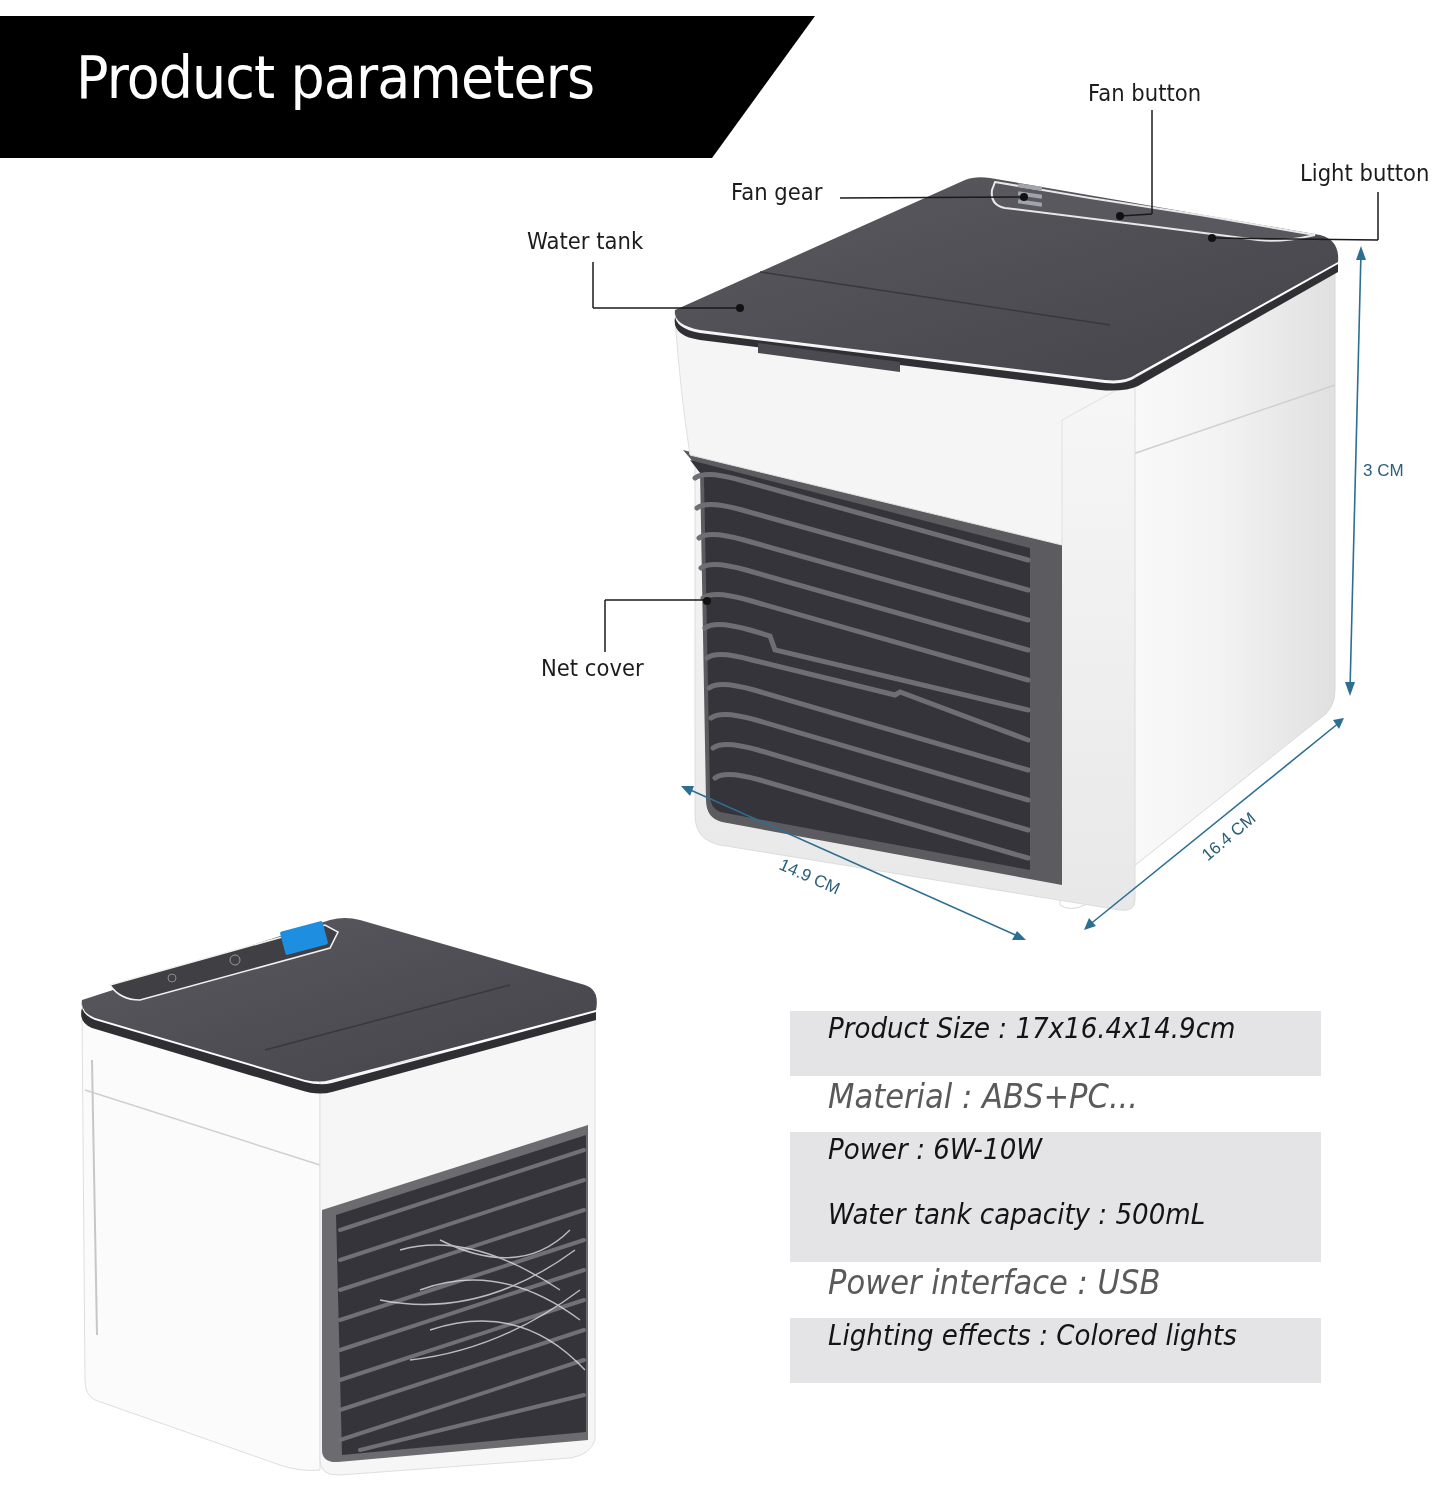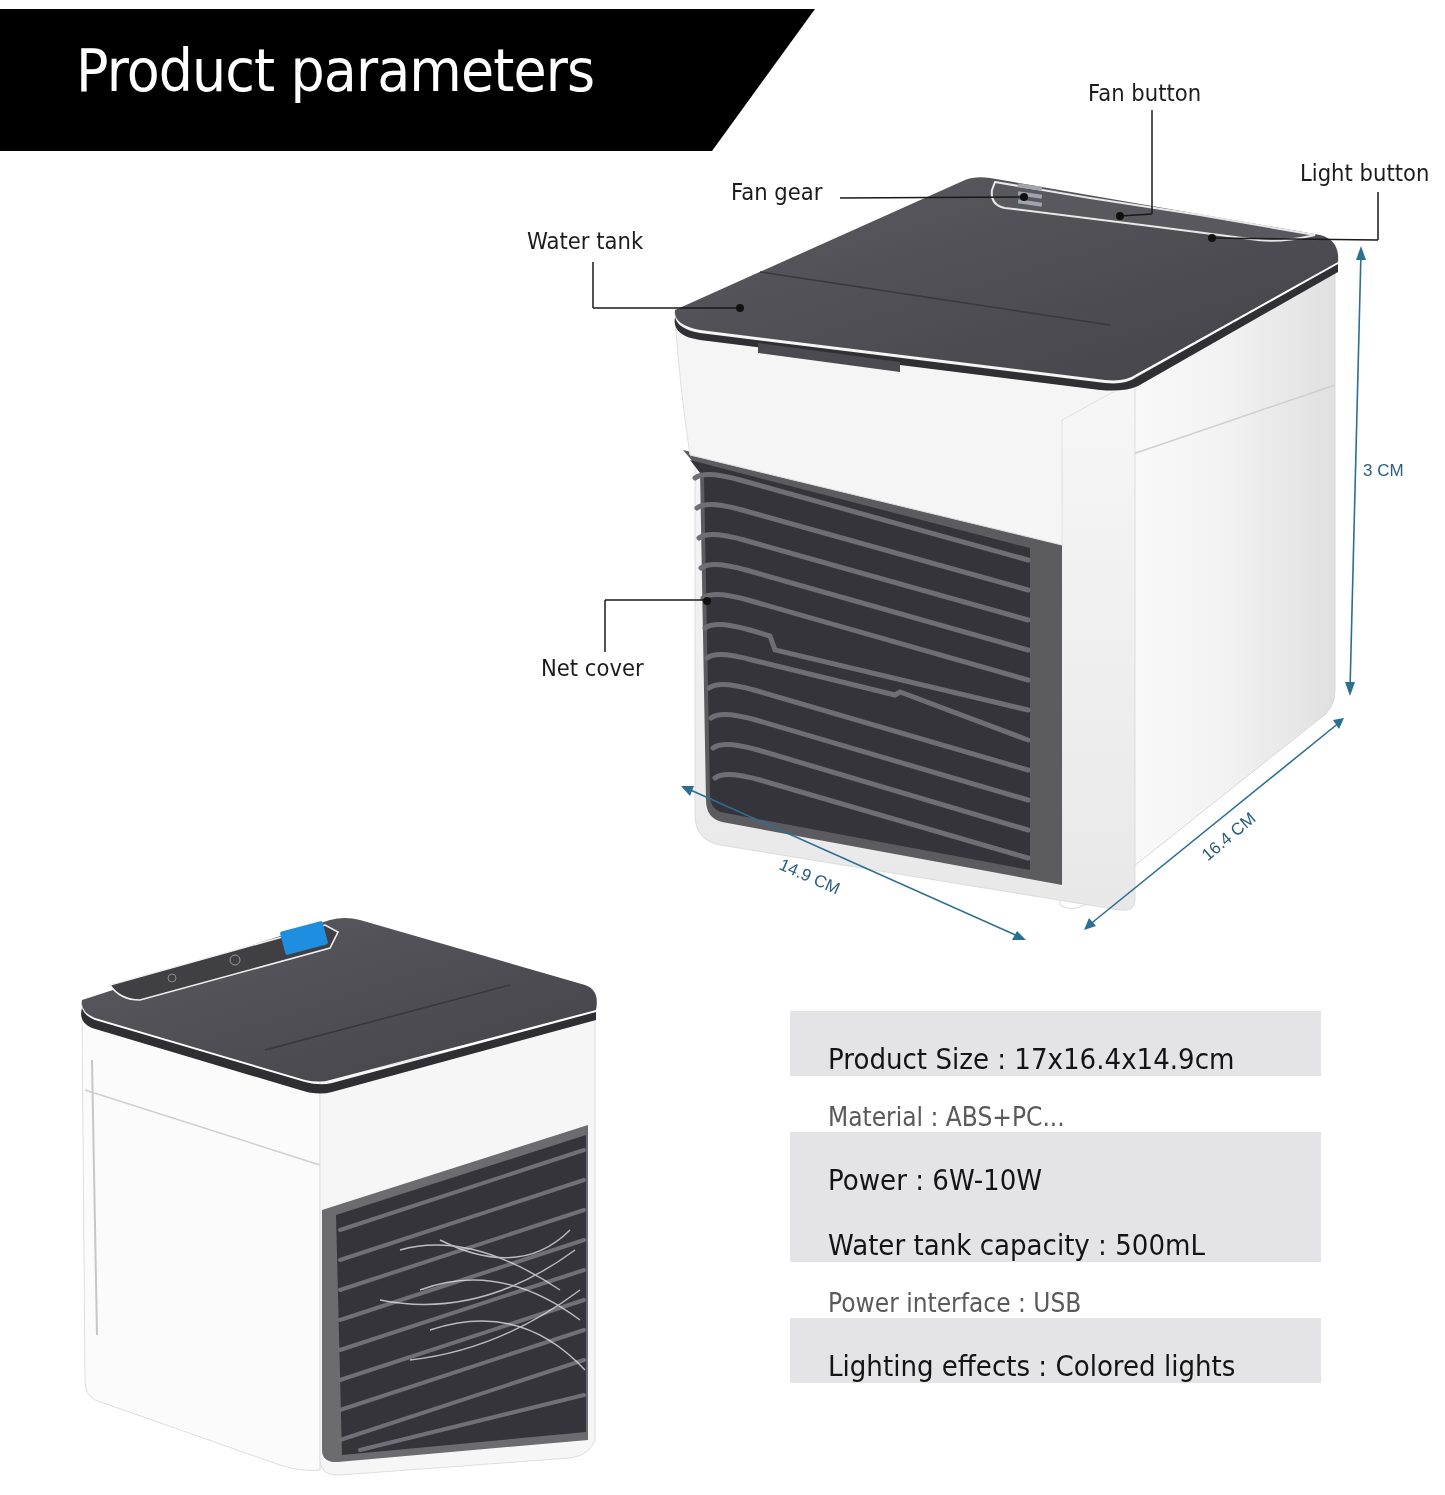"Product parameters" .banner { top: 9px -> 16px }
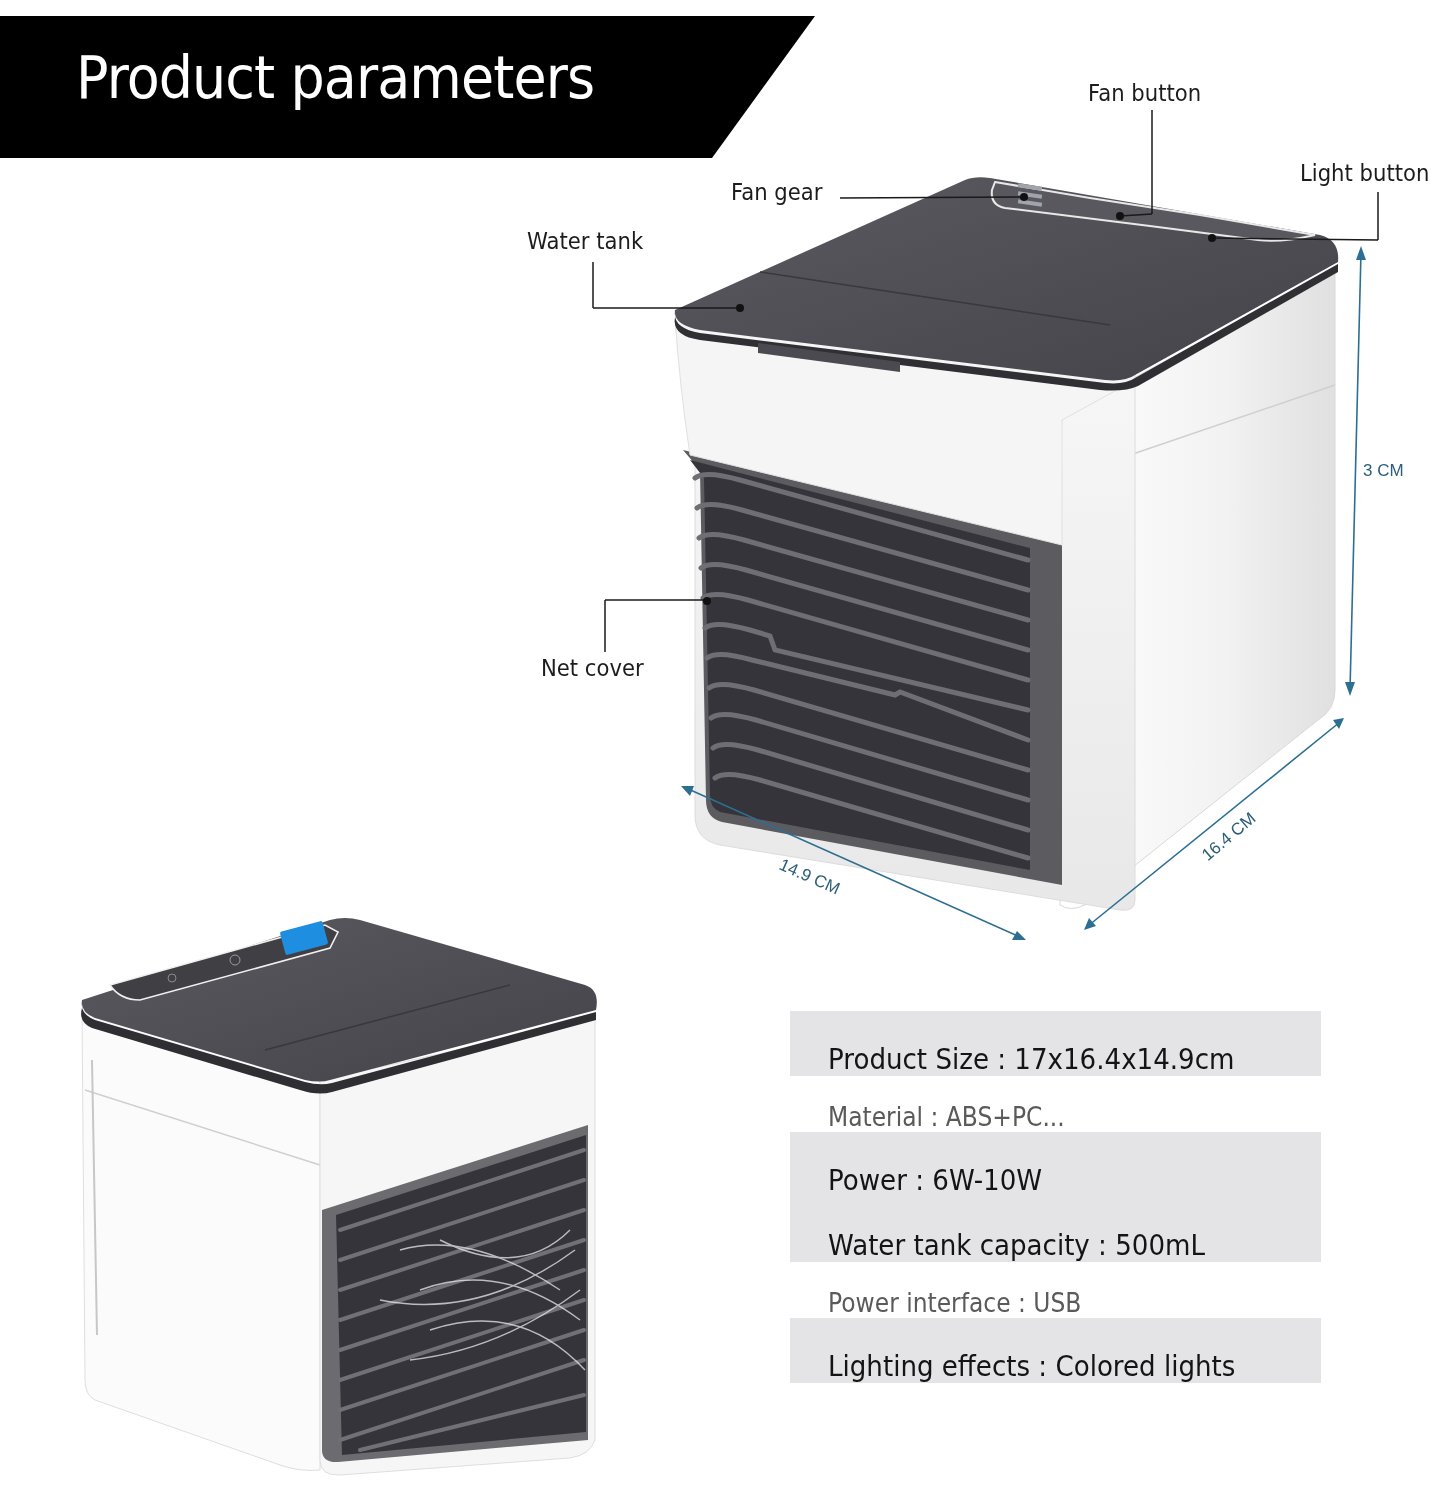"Product Size : 17x16.4x14.9cm" .spec-row { align-items: flex-end -> flex-start; font-style: none -> italic }
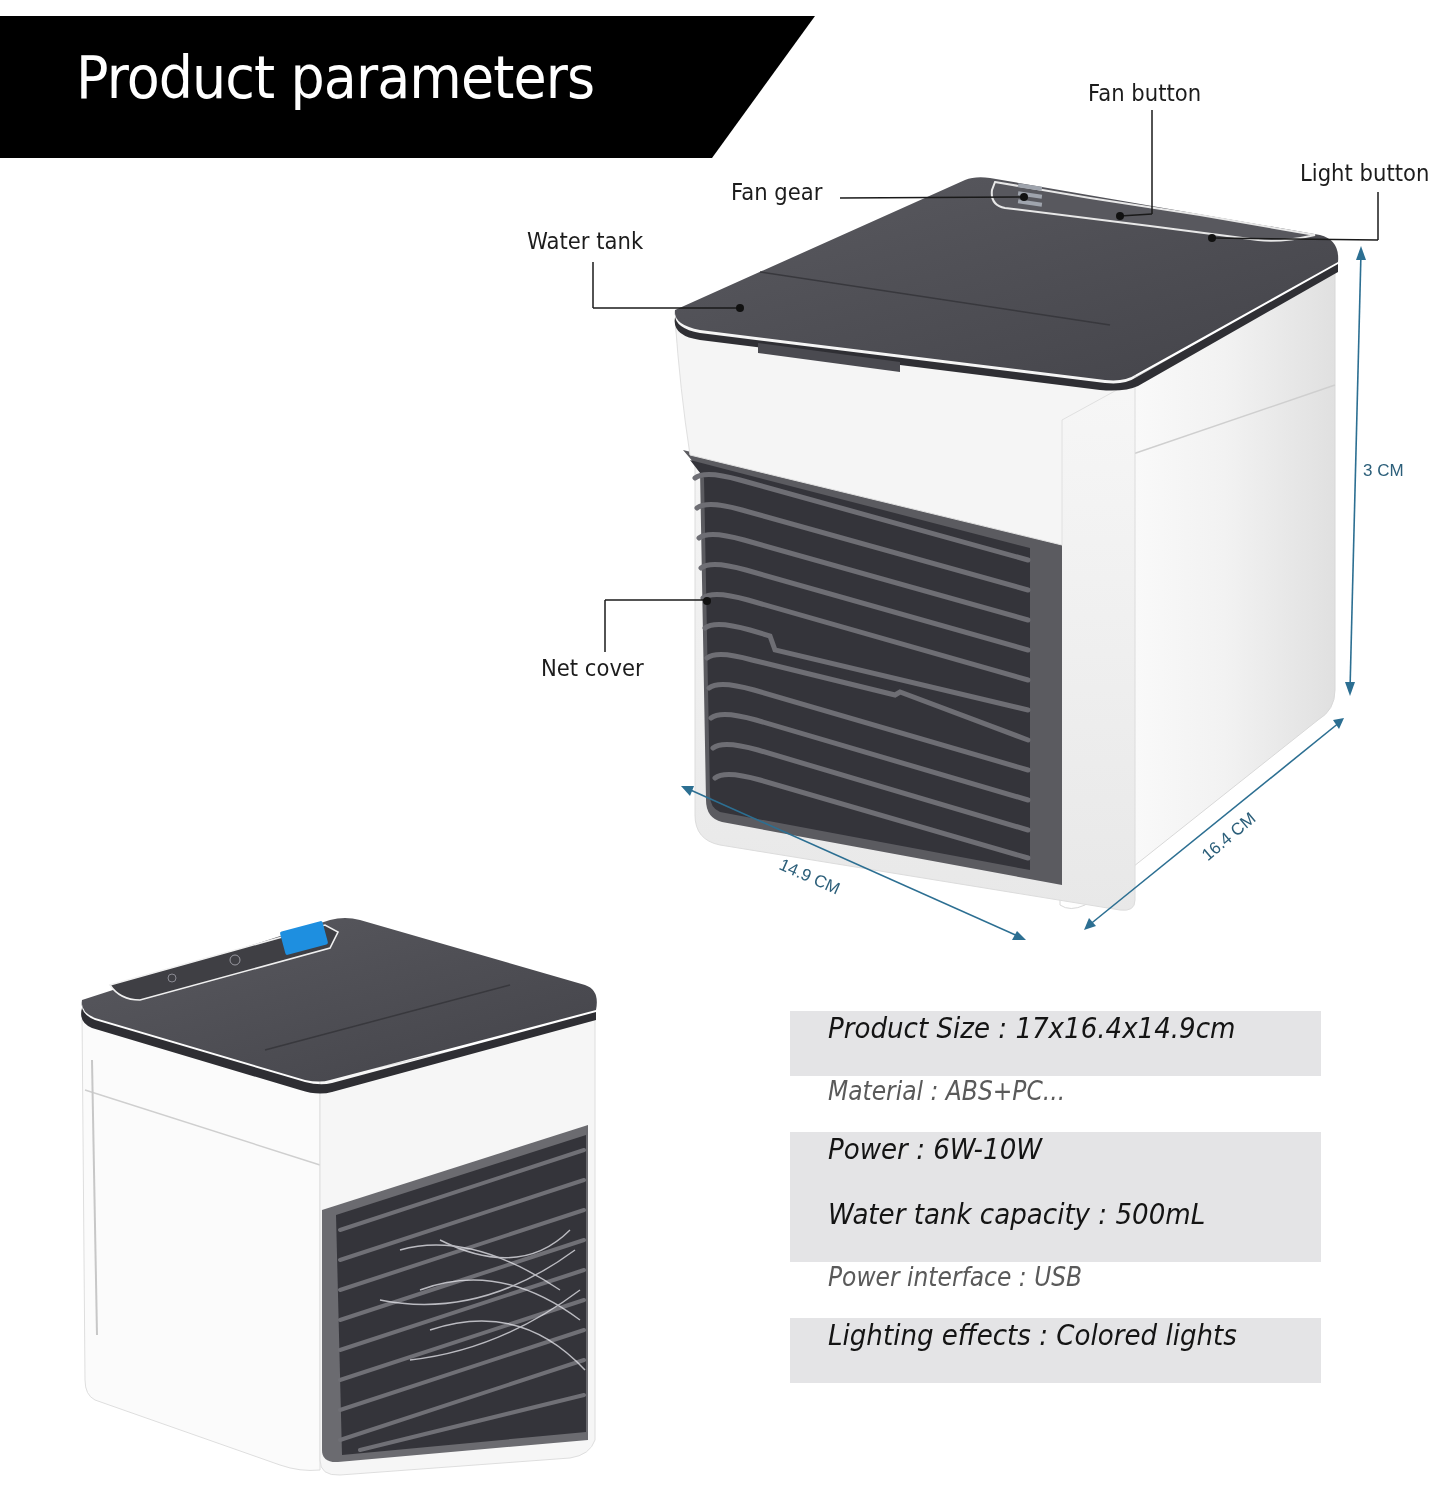"Material : ABS+PC..." .spec-row.plain { font-size: 26px -> 34px }
